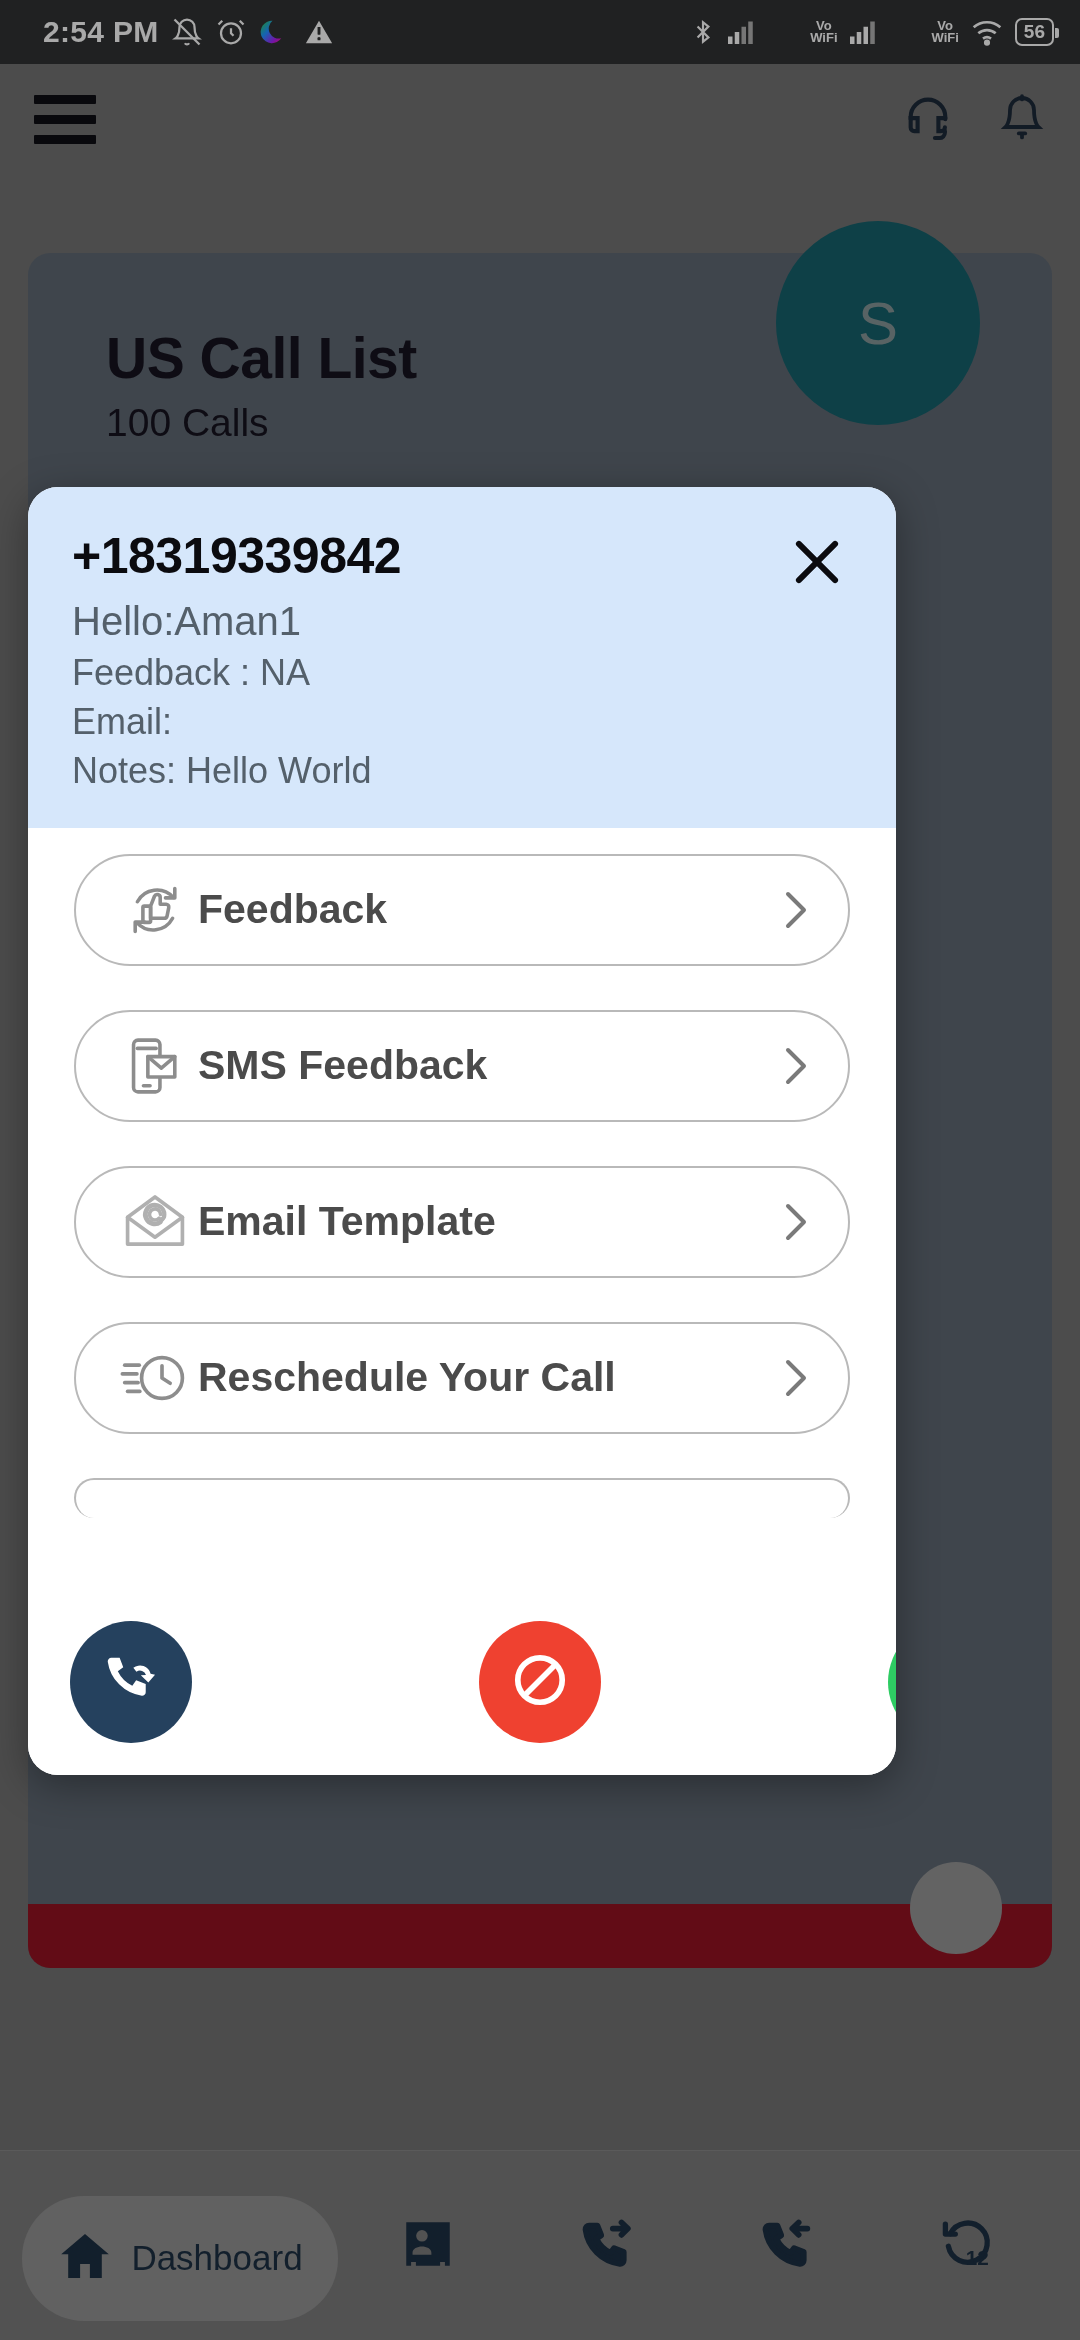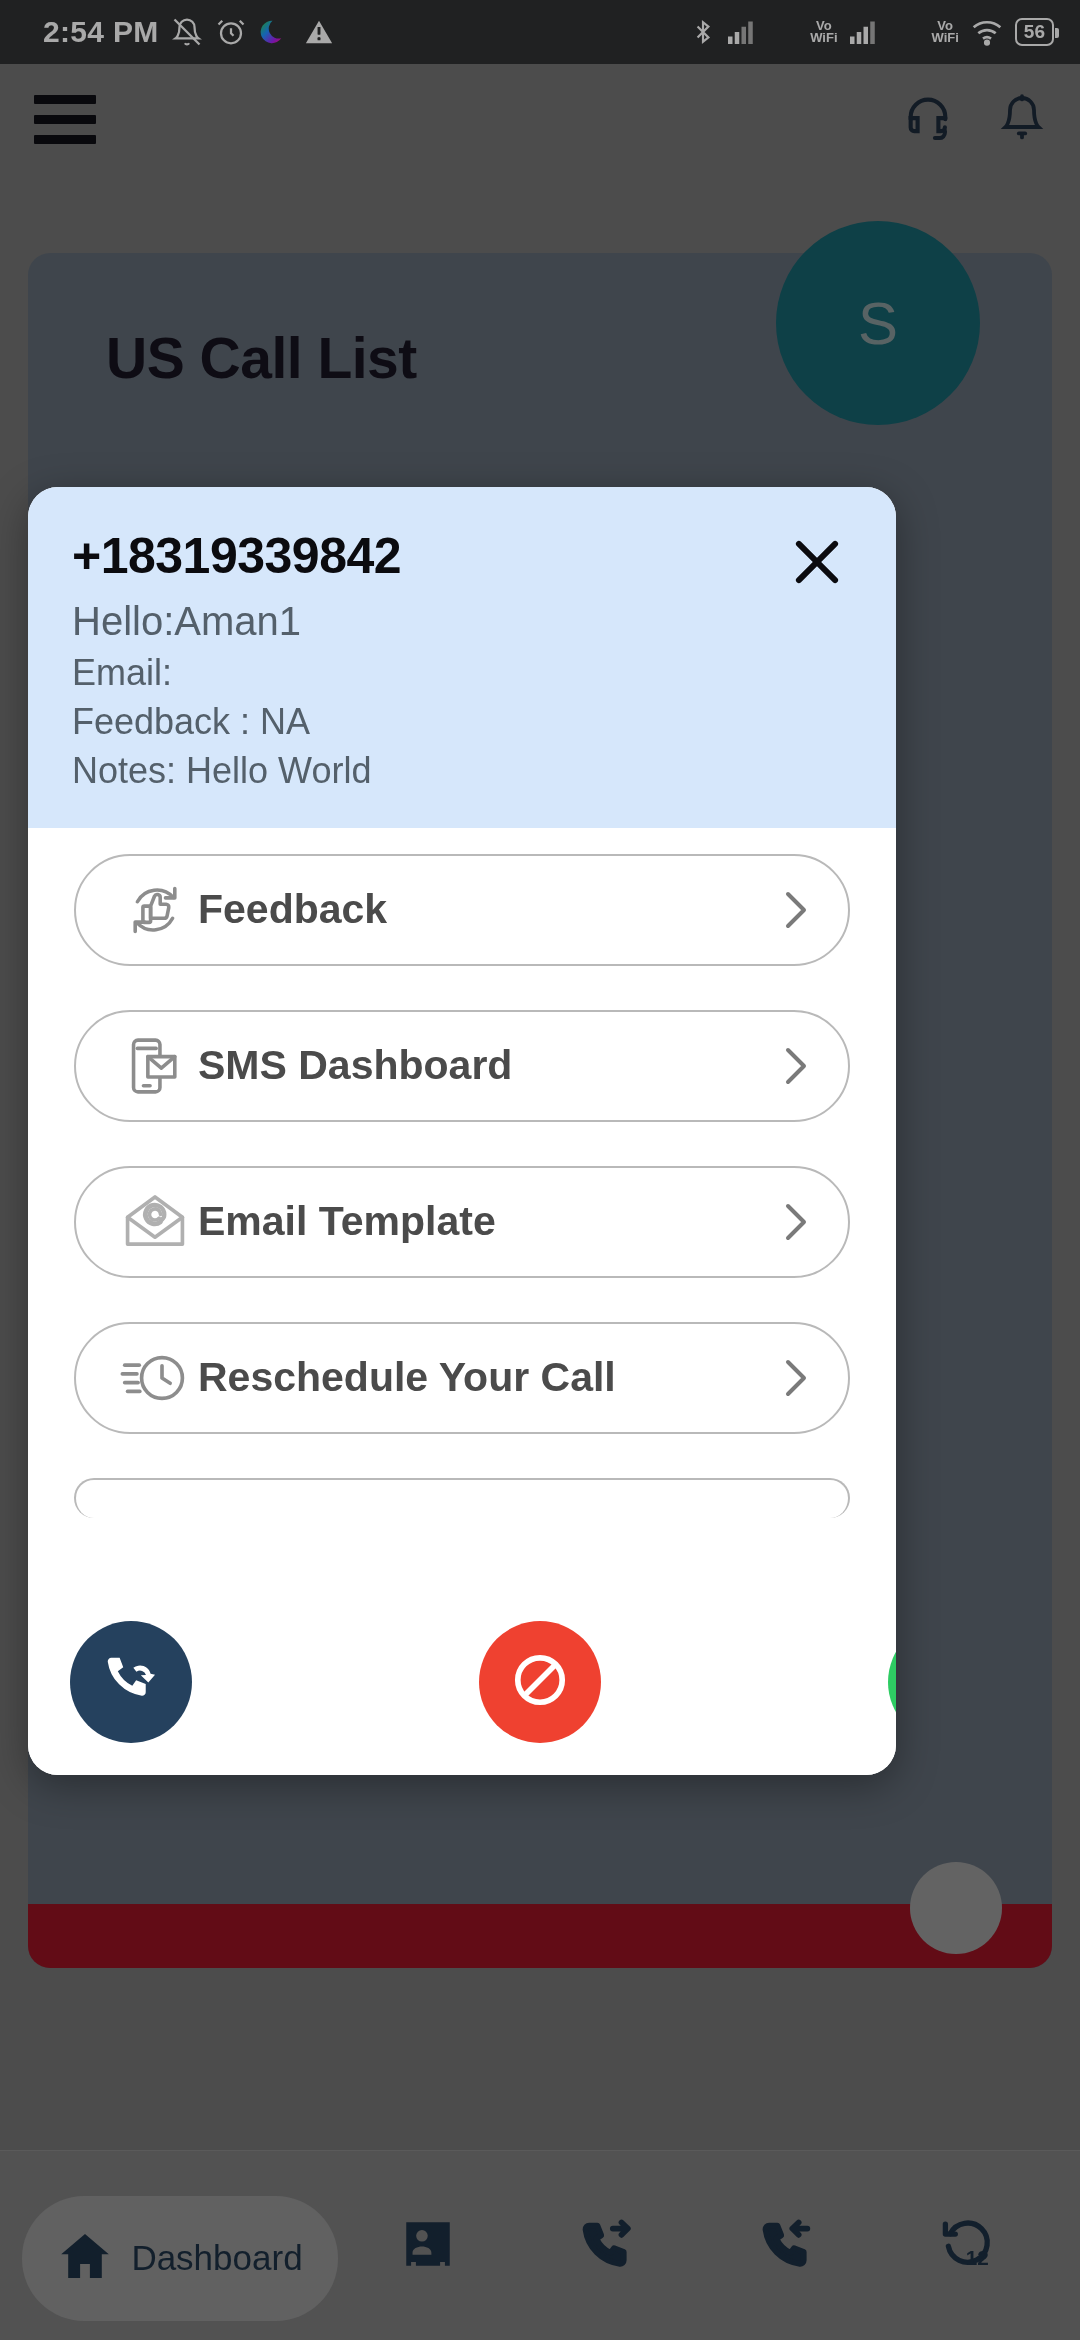"100 Calls" div.lc-sub { html: none -> <div>100 Calls</div> }
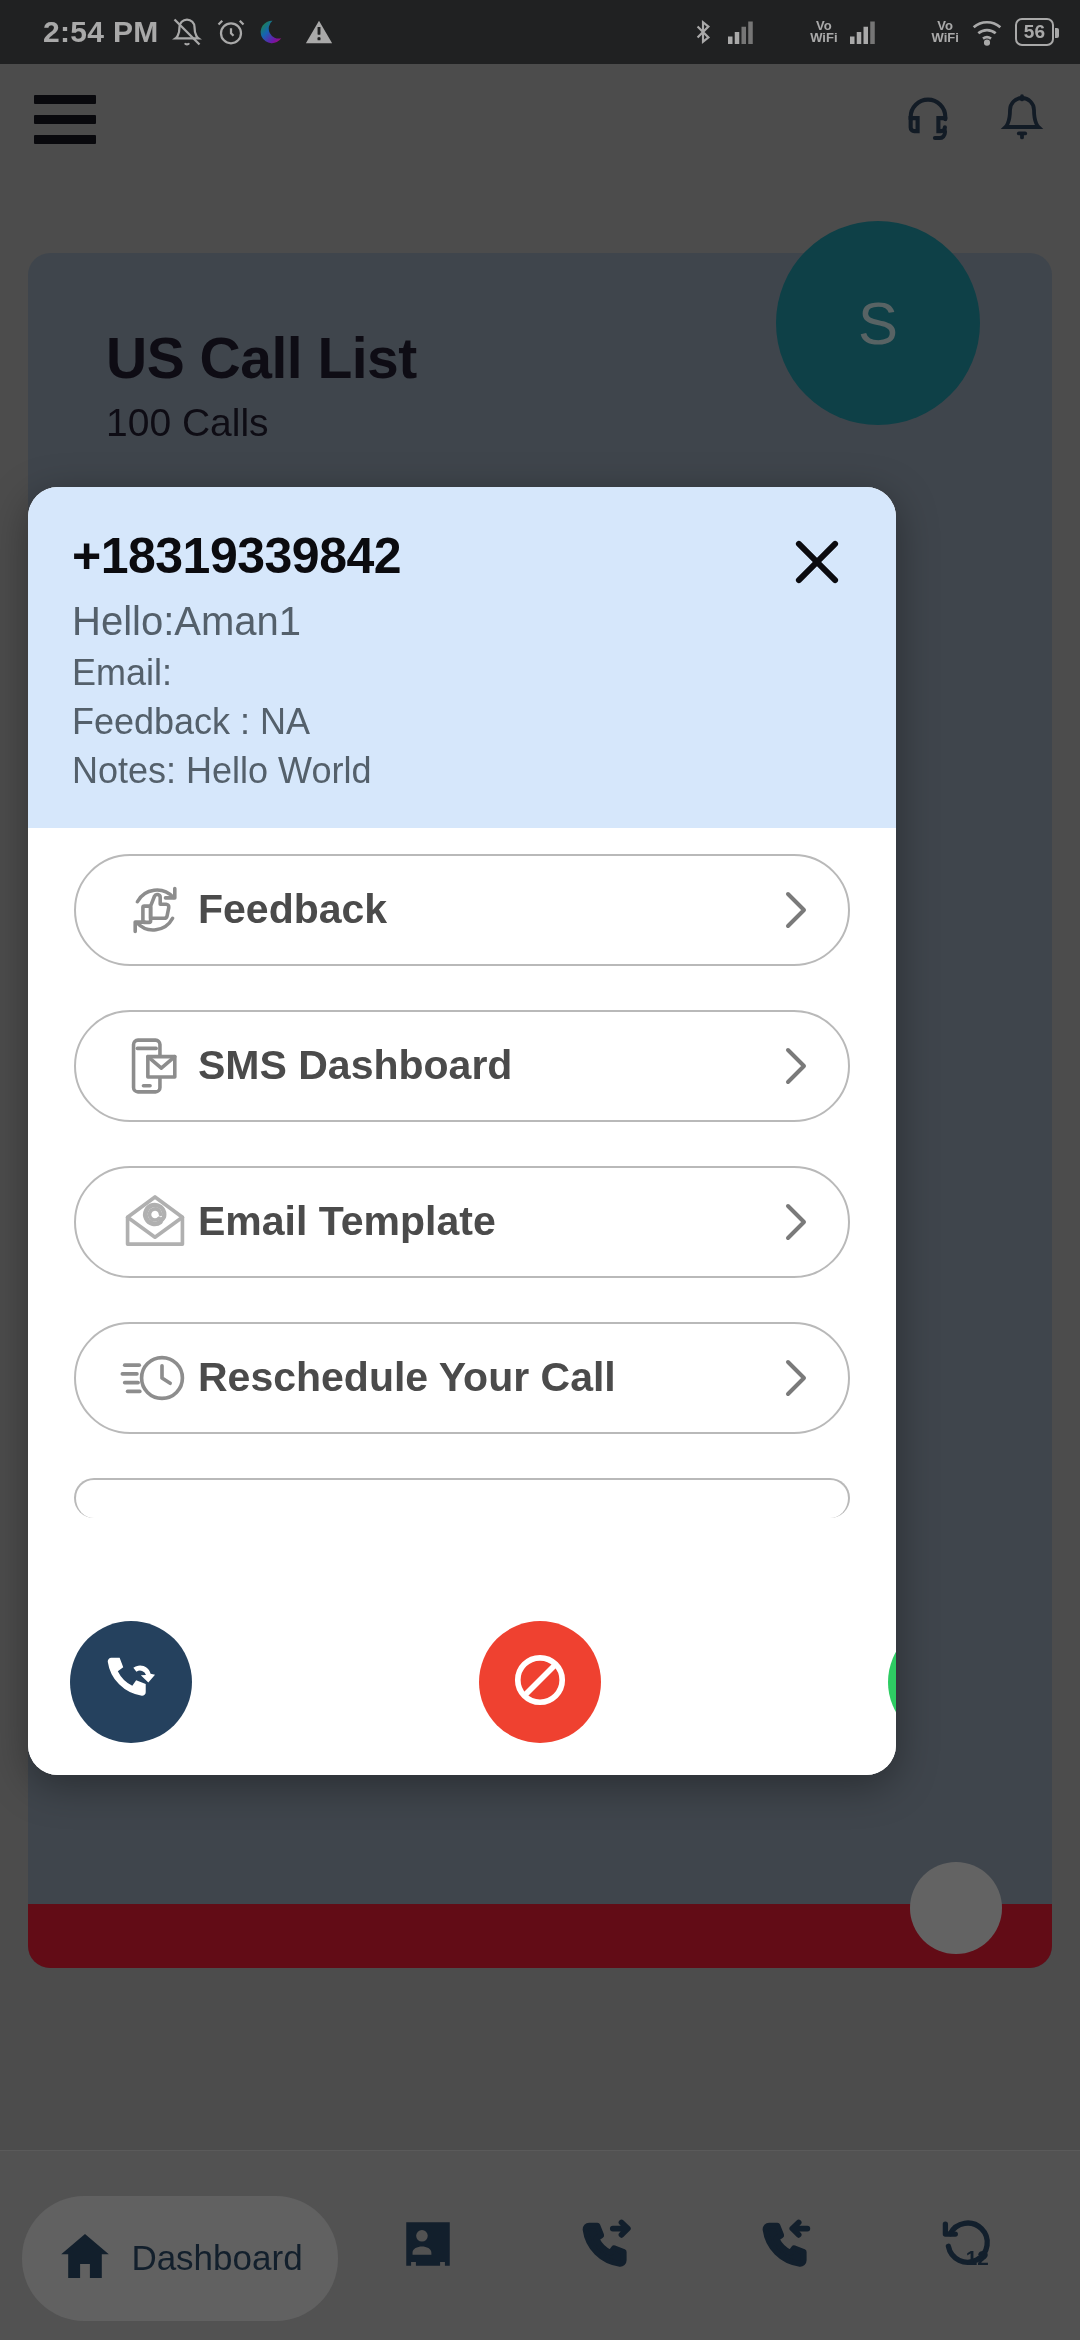"Email:" div.m-line { order: before "Feedback : NA" -> after "Feedback : NA" }
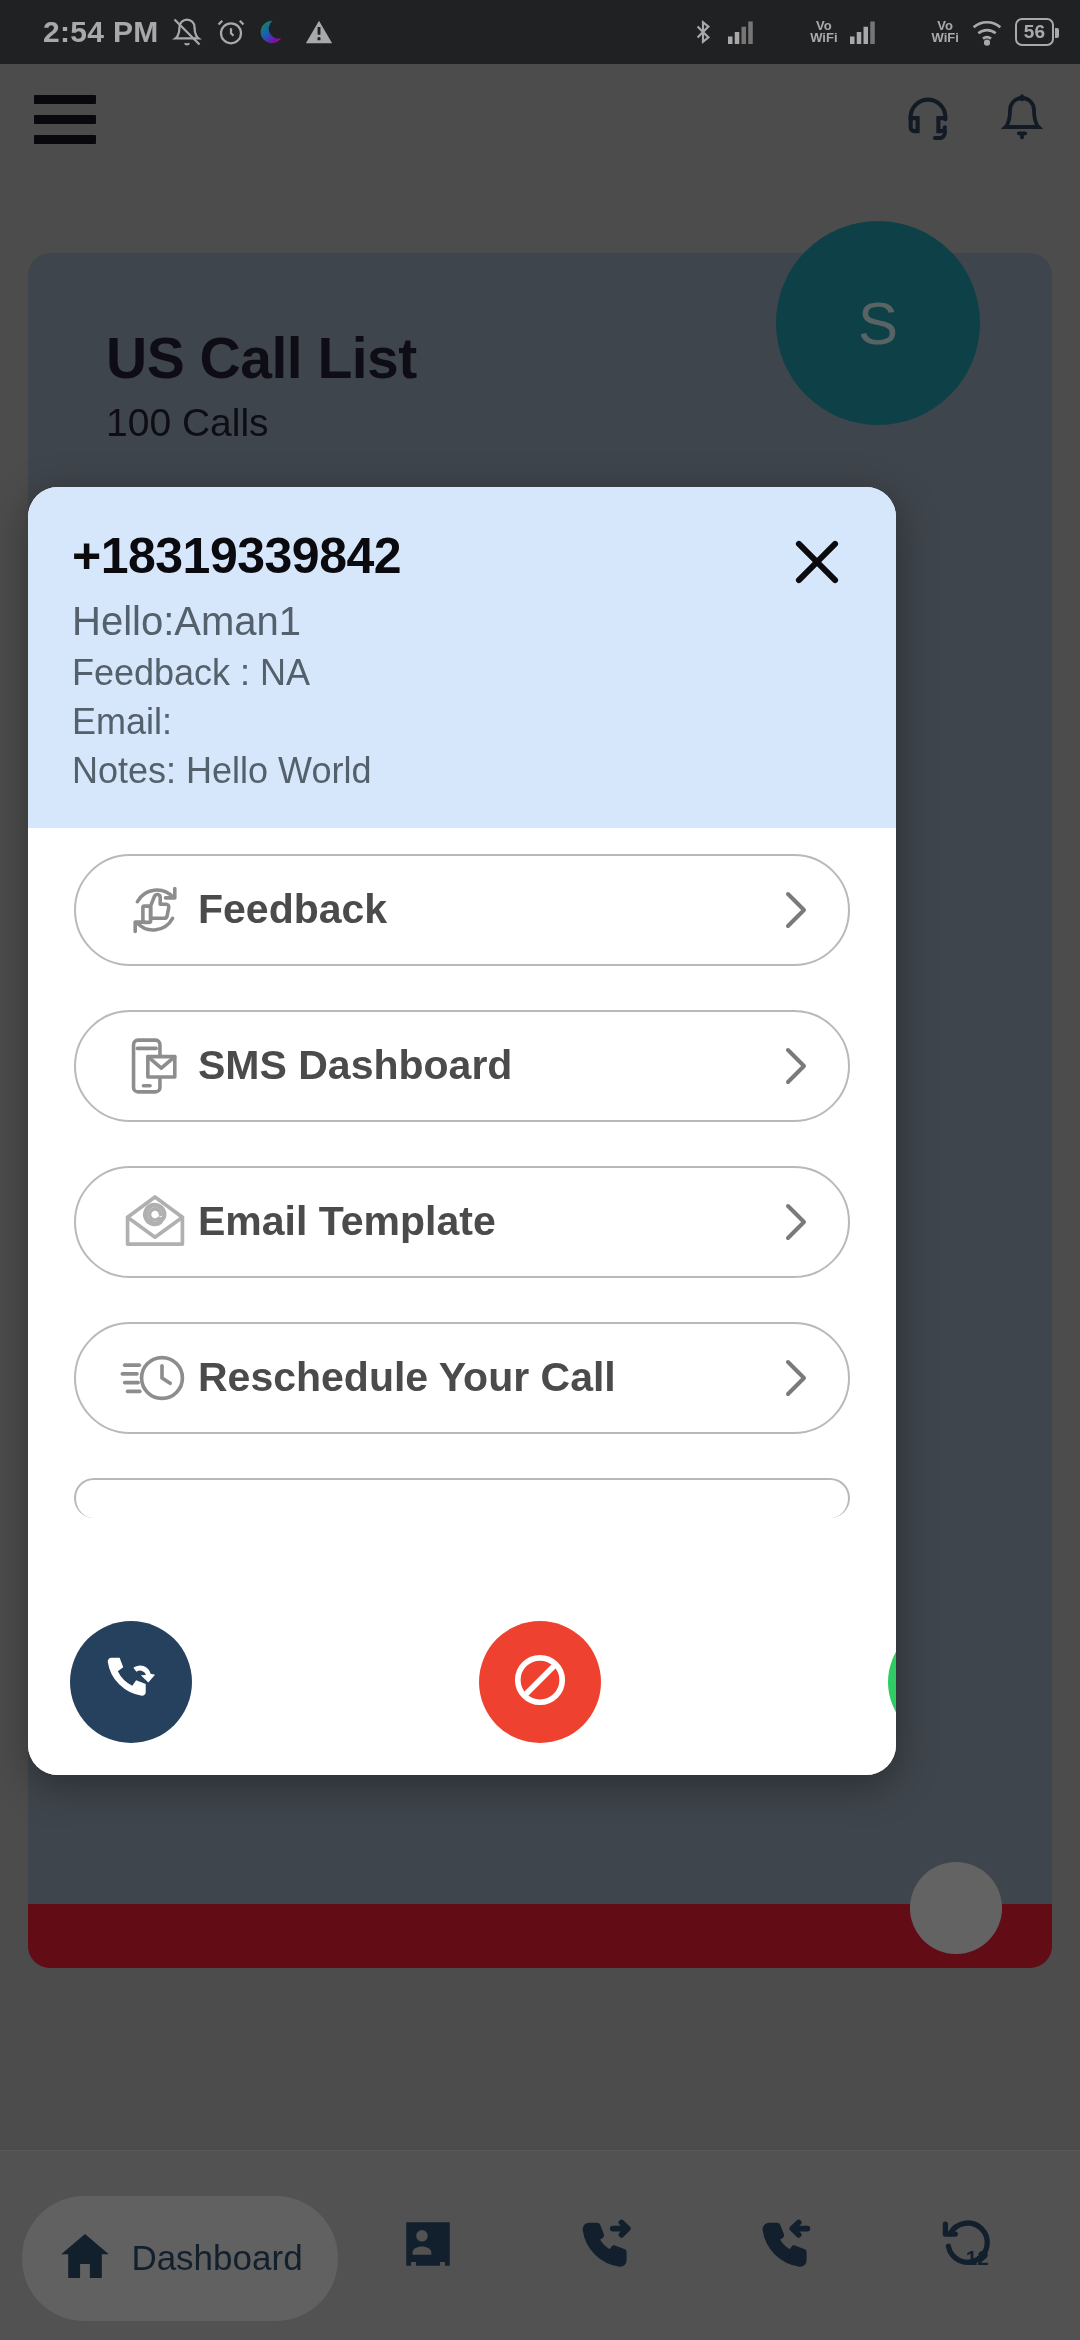"SMS Dashboard" span.opt-label { text: Dashboard -> Feedback }
